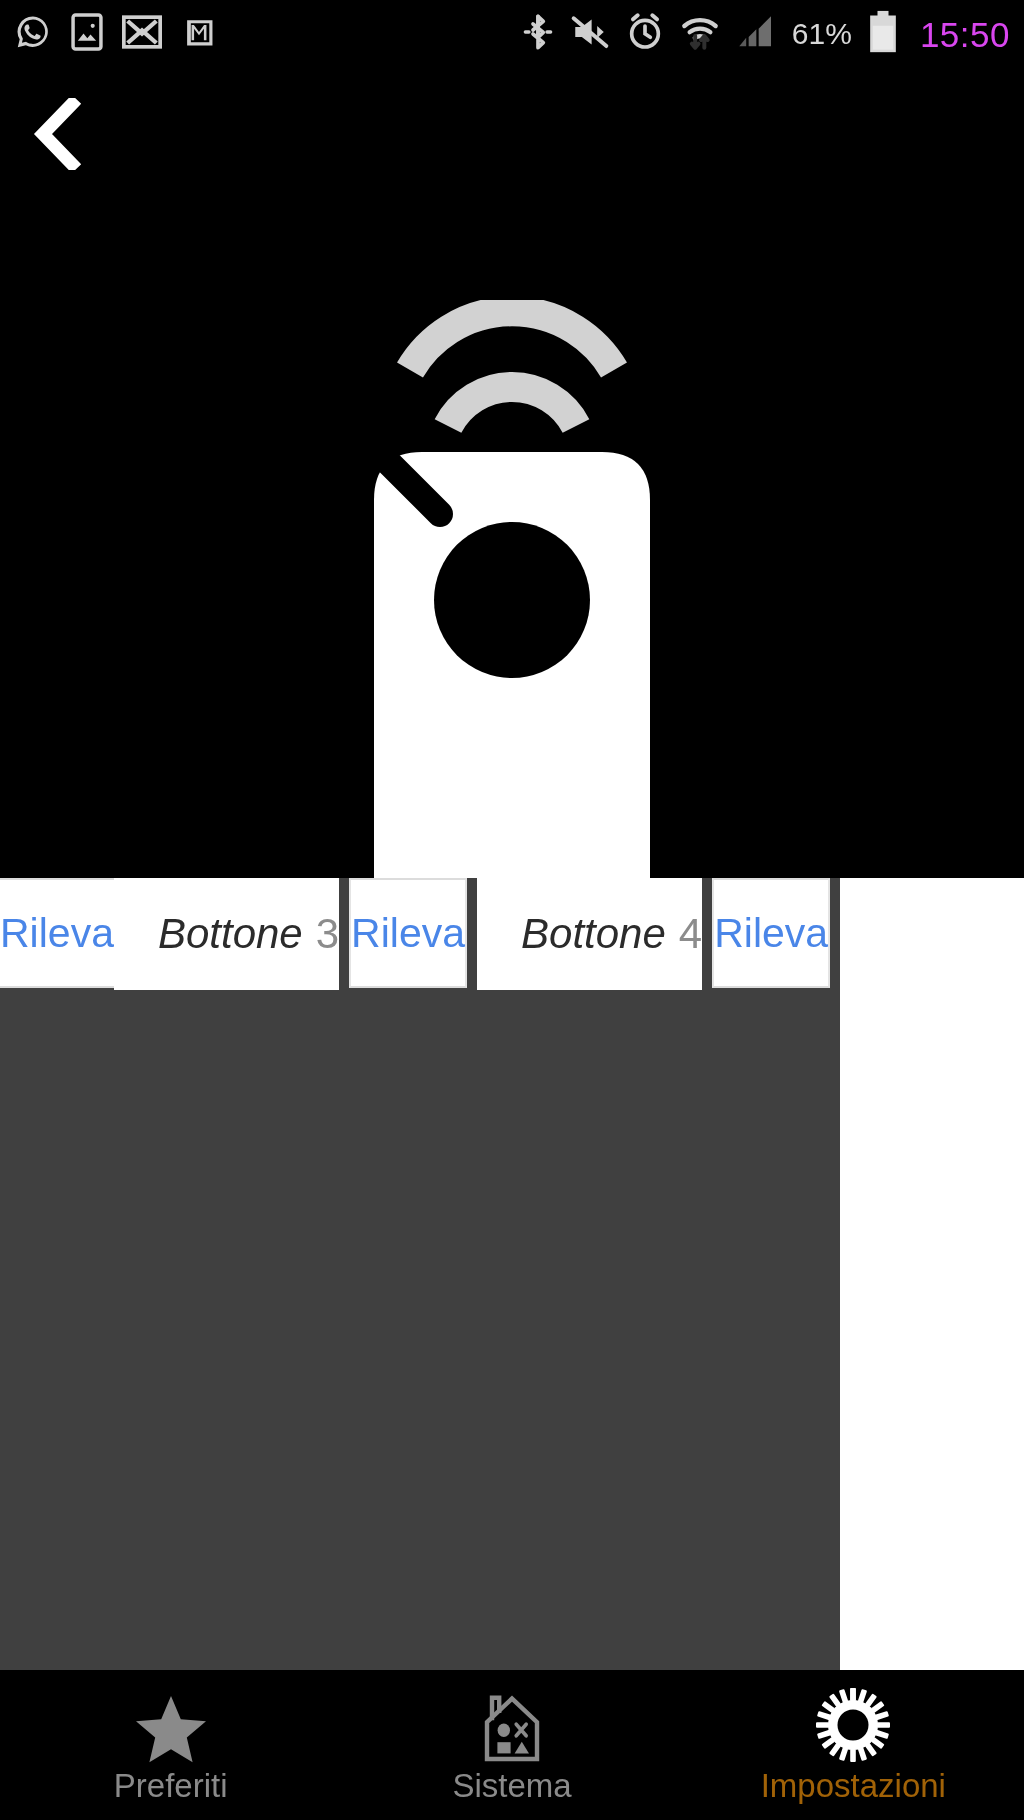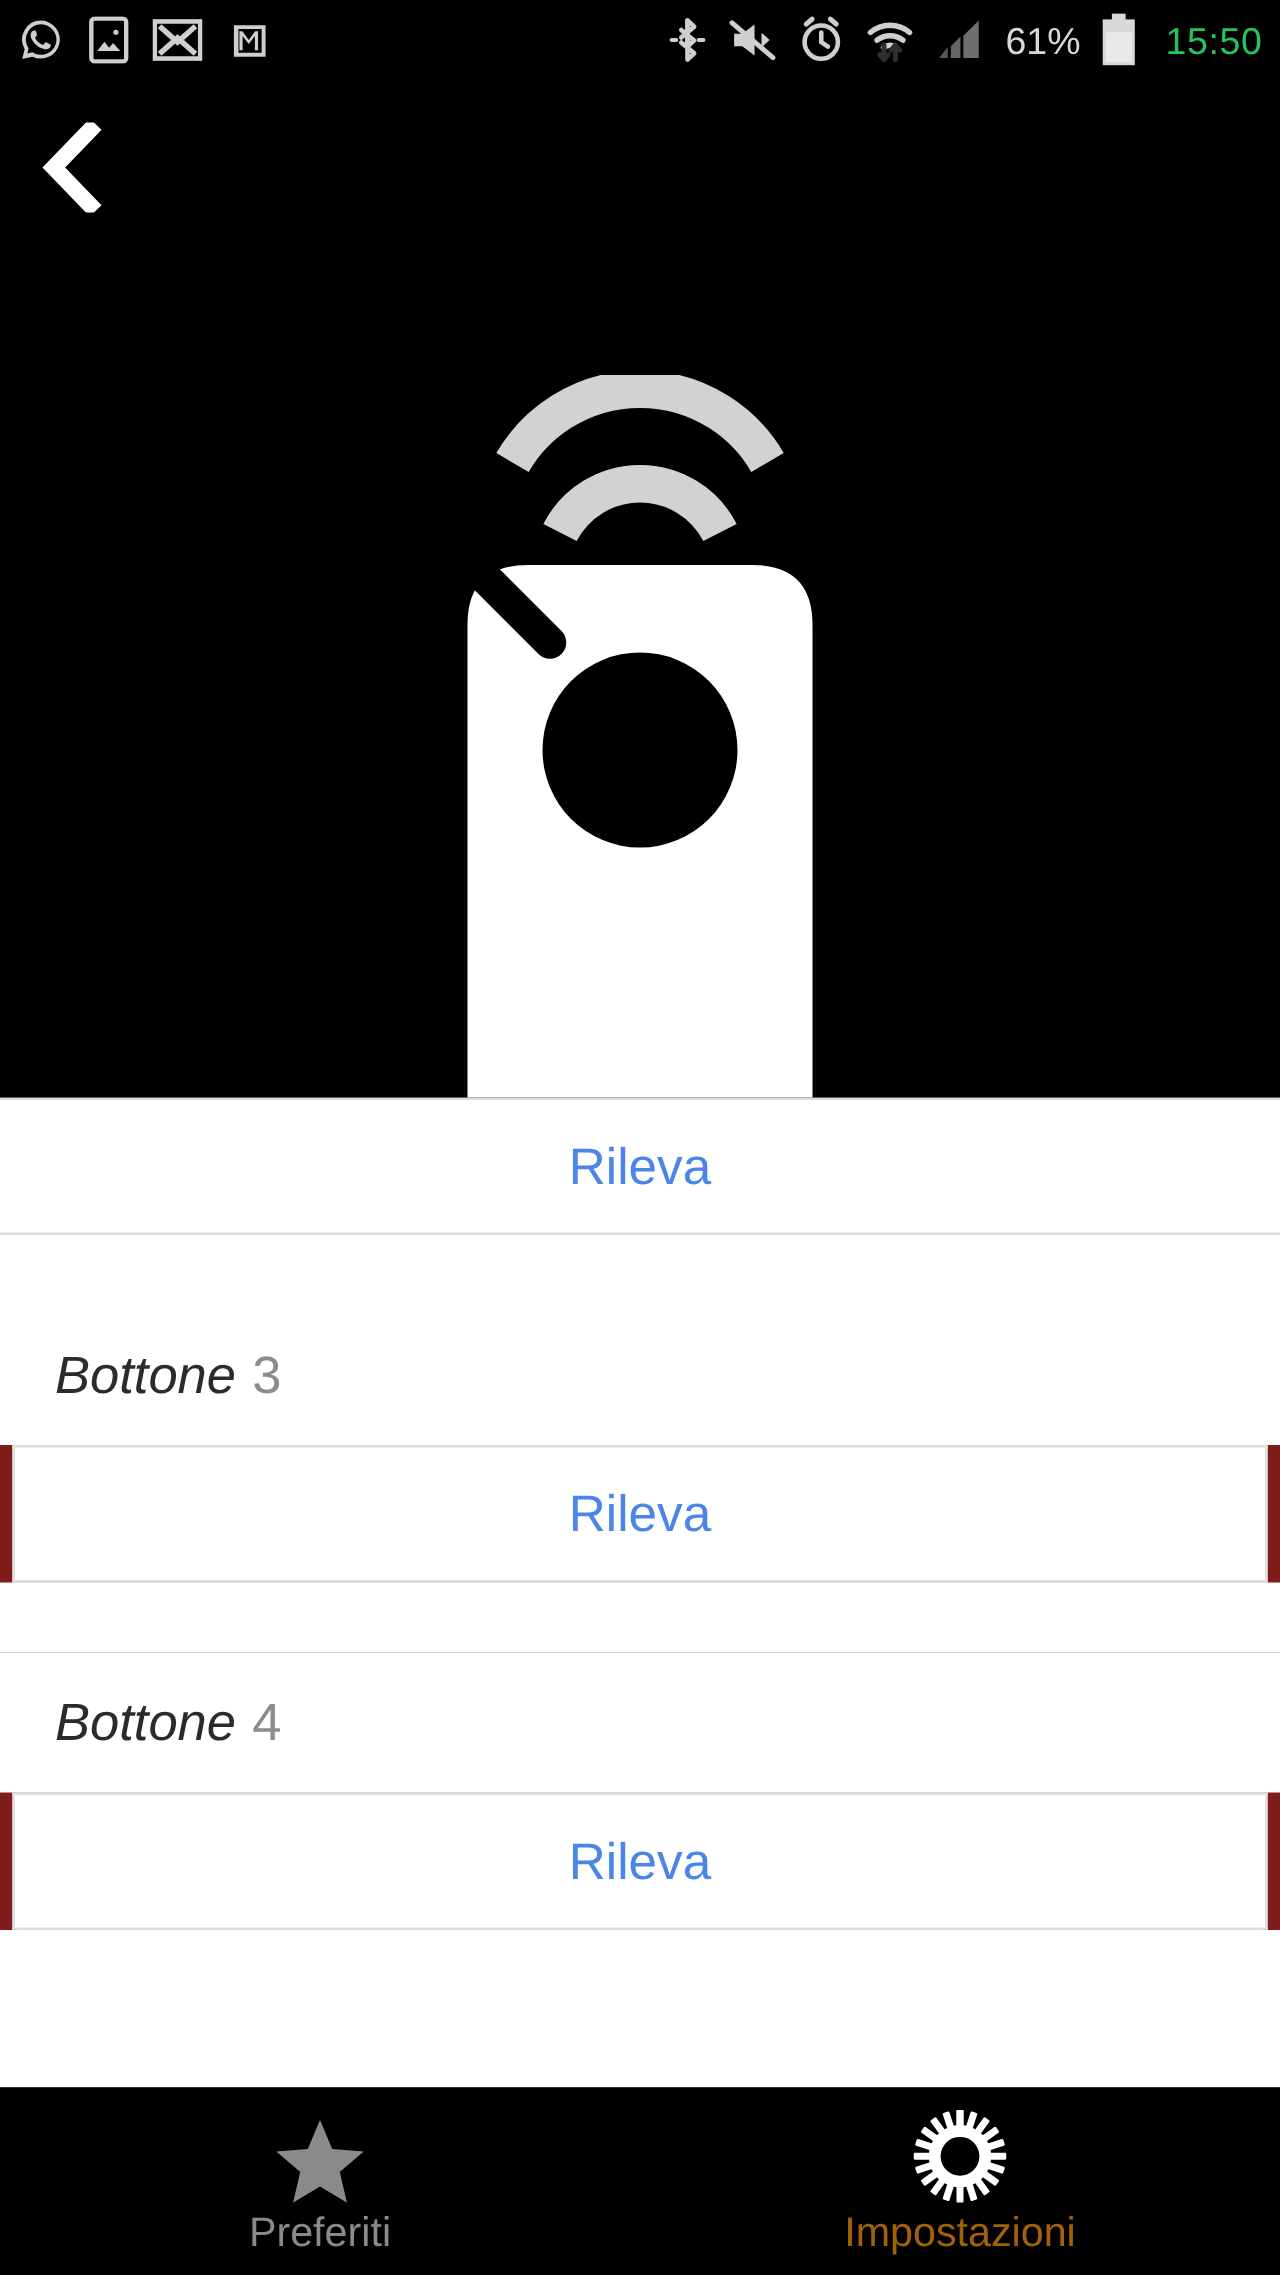"15:50" .clock { color: #22c55e -> #d946ef; font-size: 30px -> 35px }
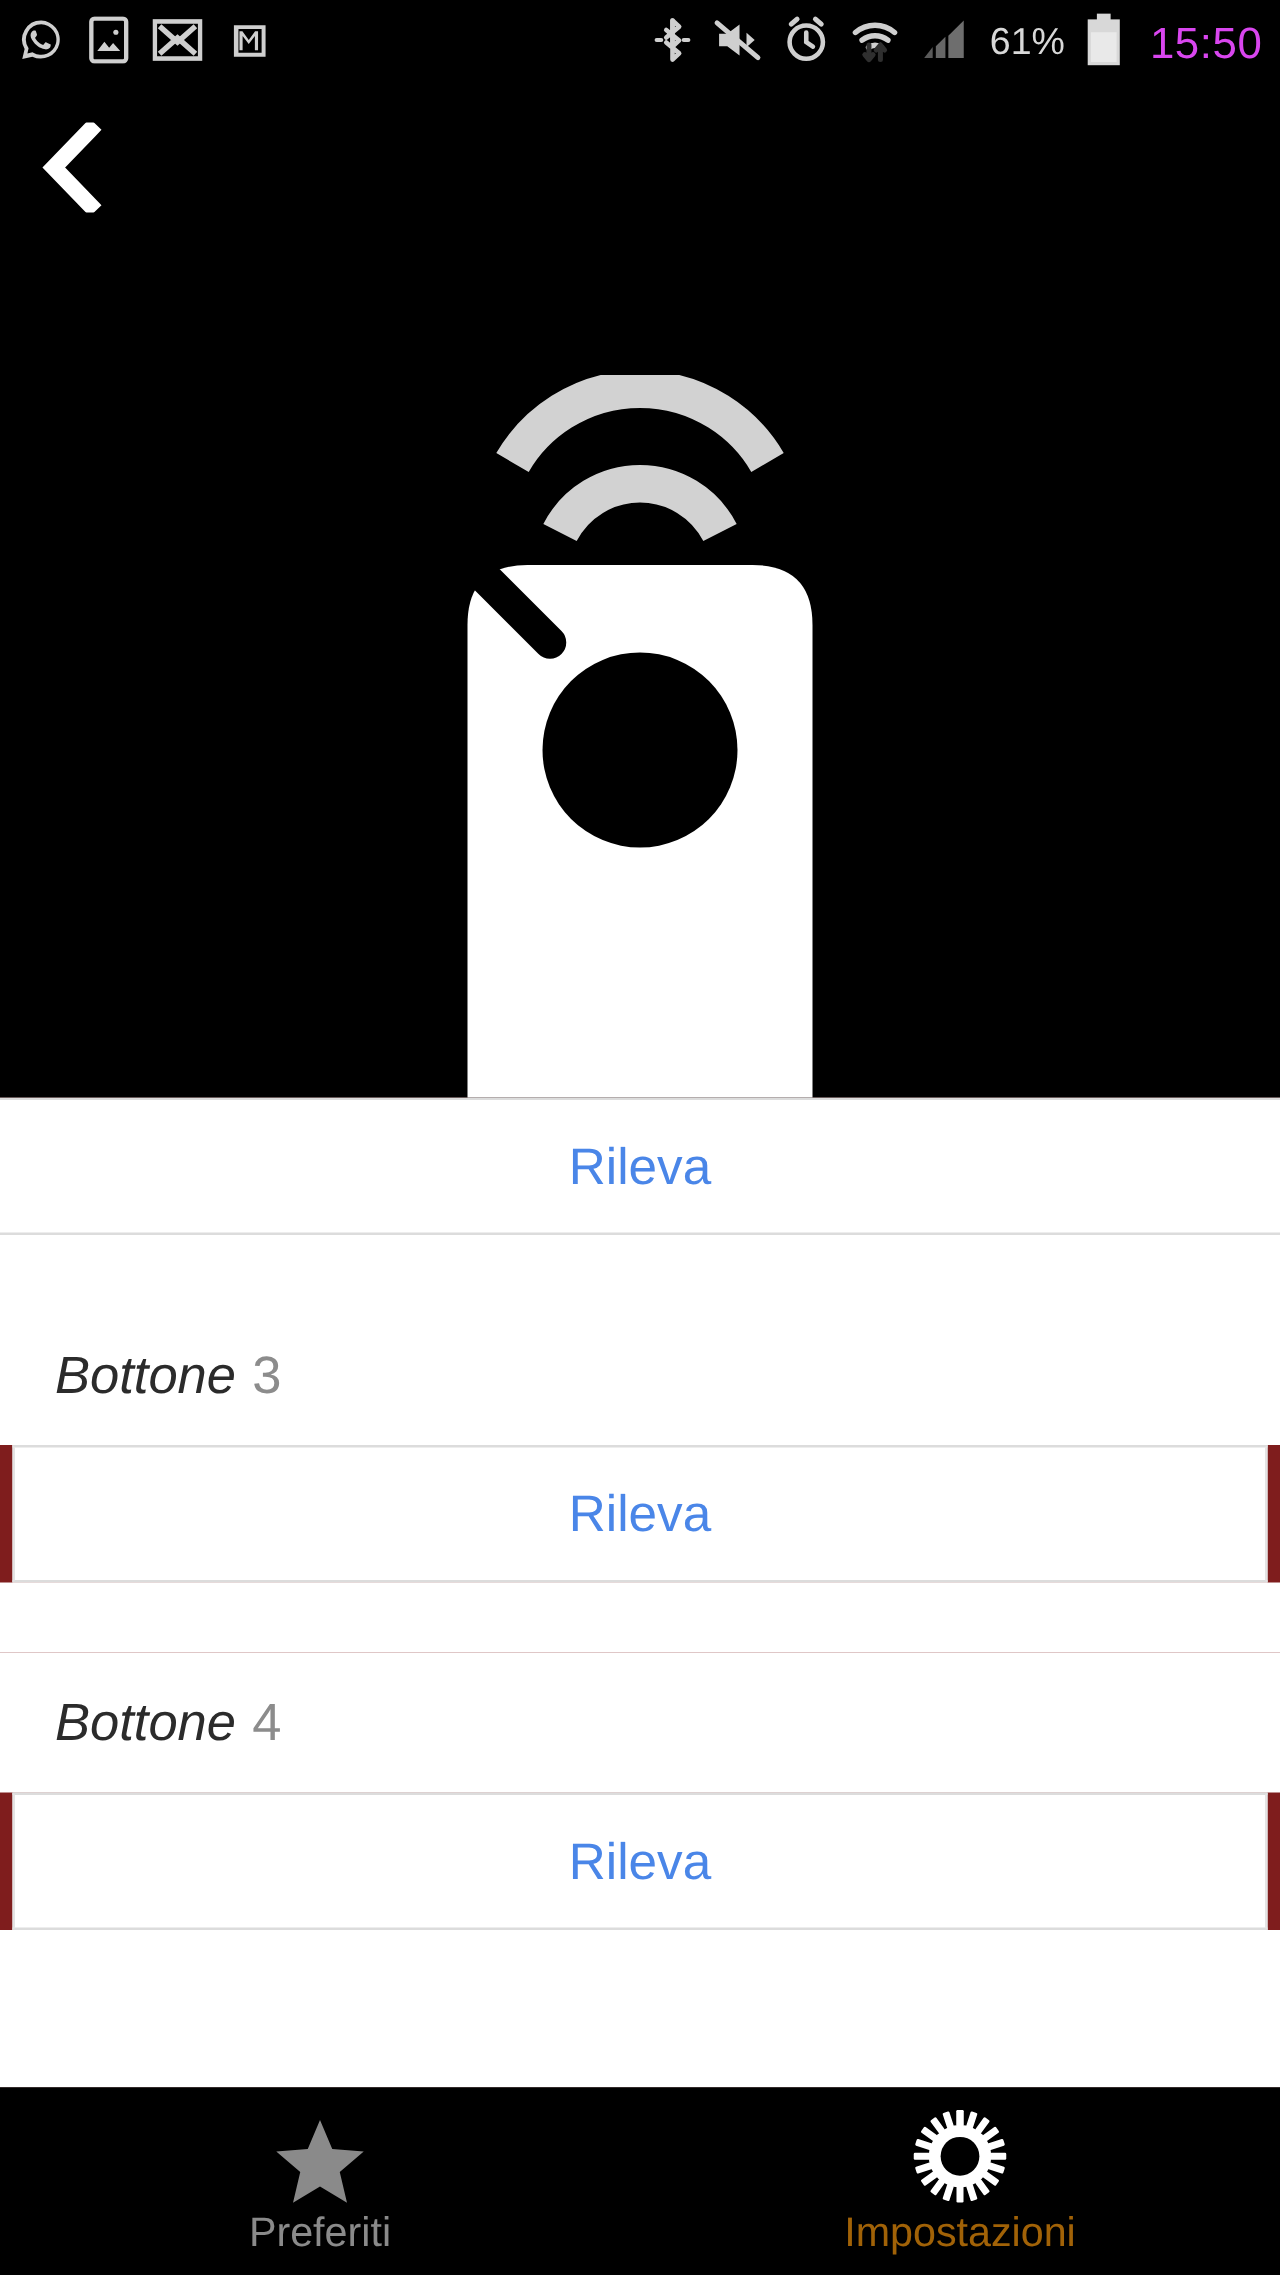"Rileva" .body { background: #7f1d1d -> #404040; flex-direction: column -> row }
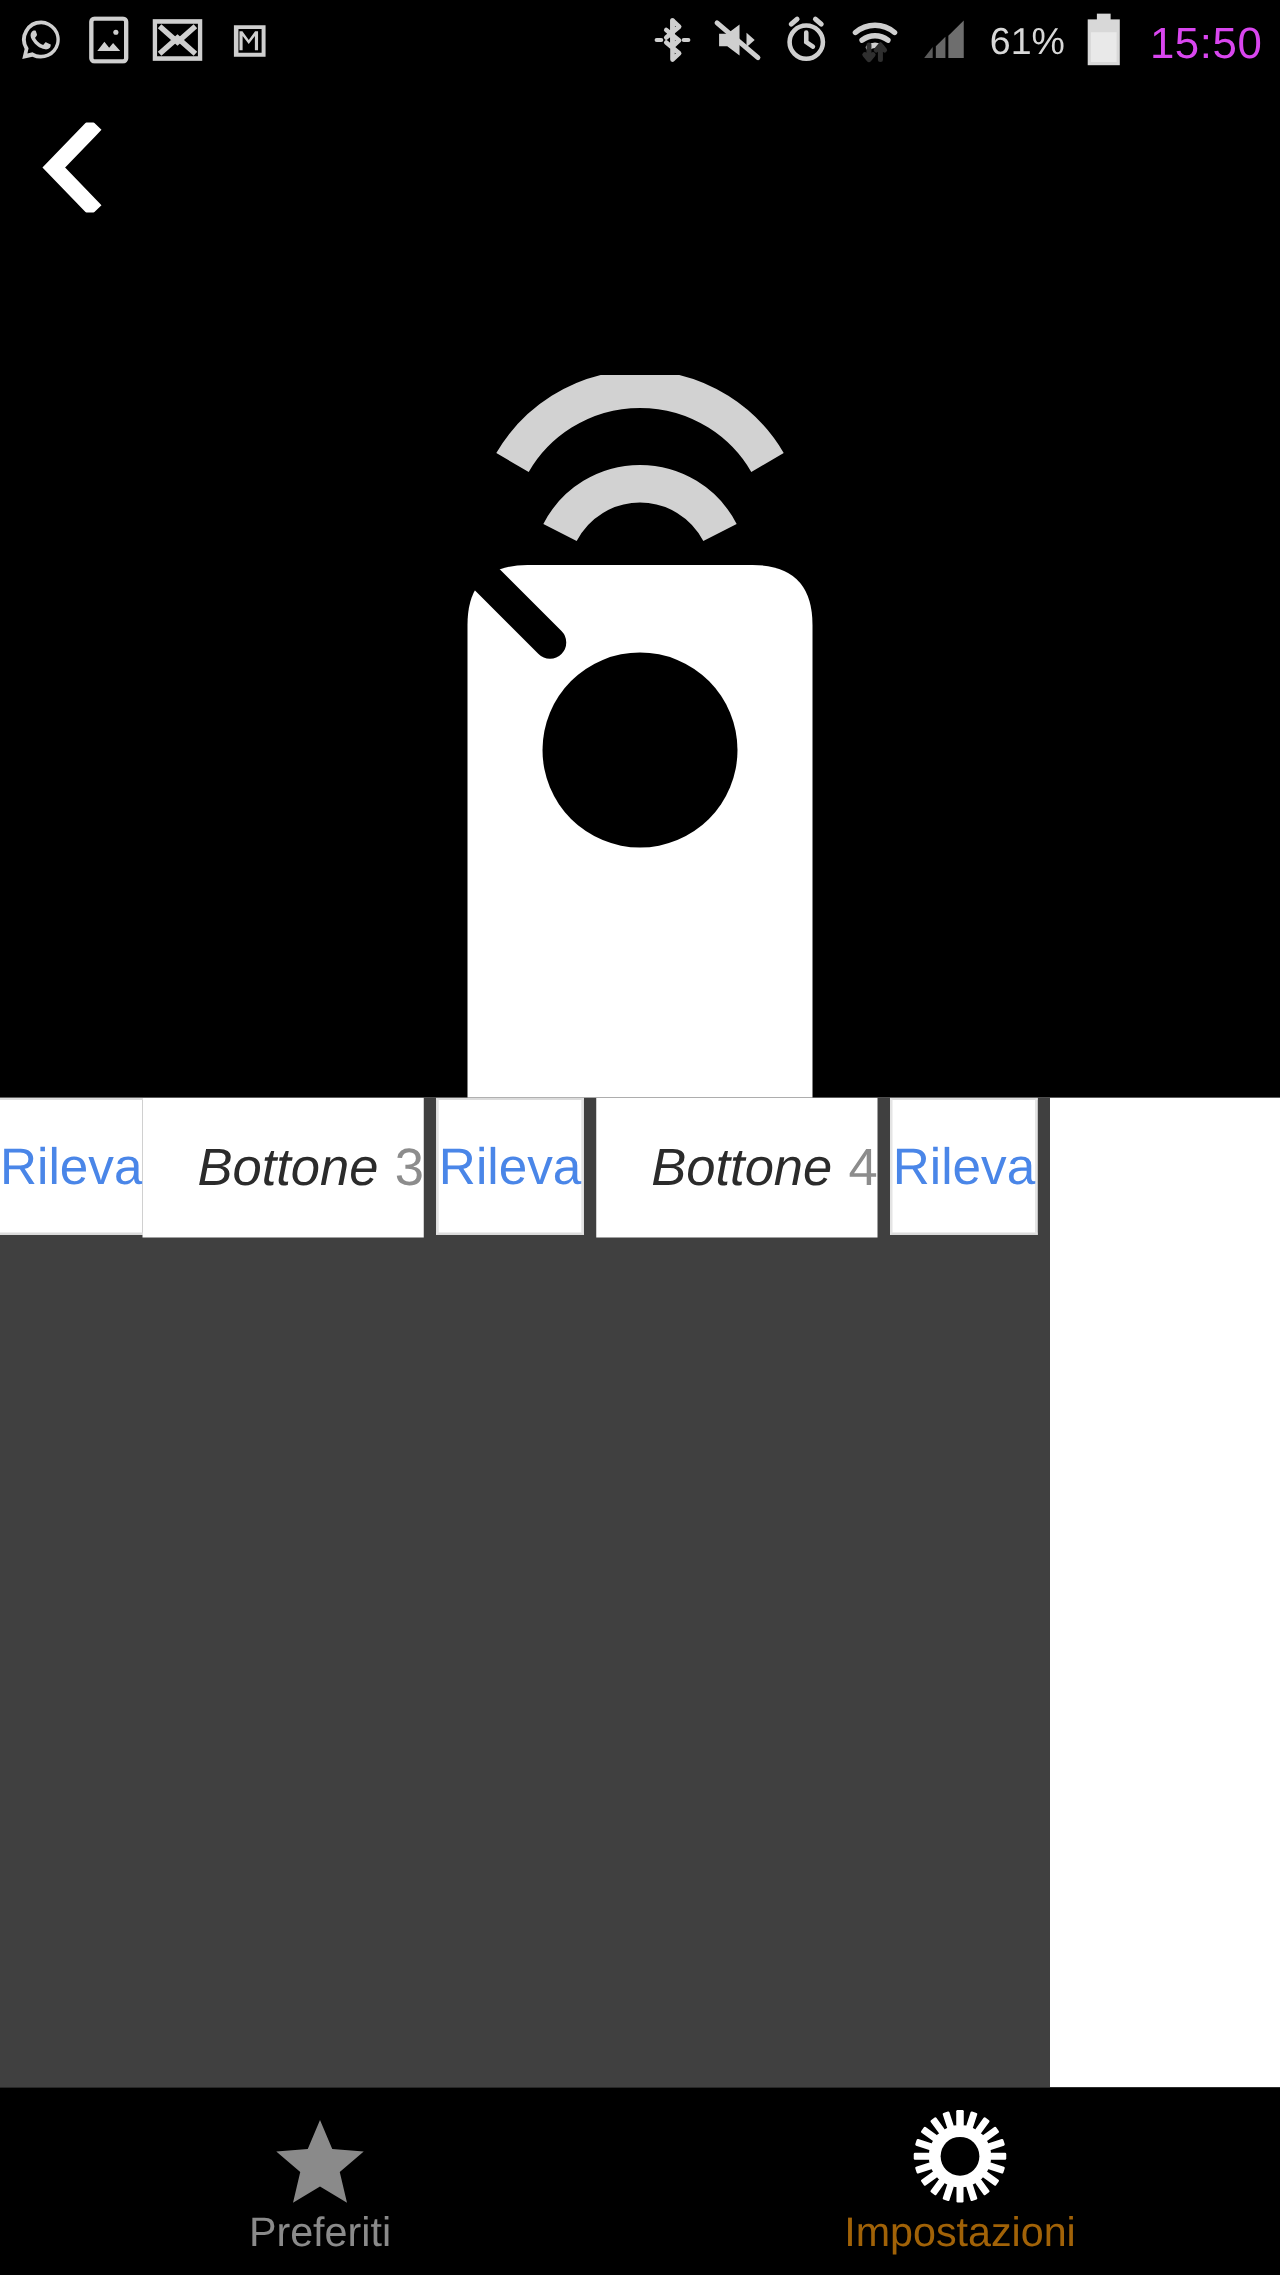"Sistema" div.tab { html: none -> <div> <span> <svg> <path></path> <path></path> <ellipse></ellipse> <path></path> <rect></rect> <path></path> </svg> </span> <span>Sistema</span> </div> }
